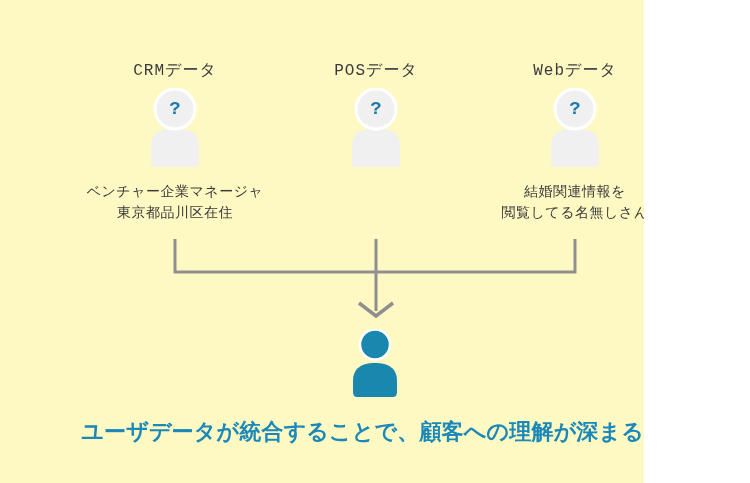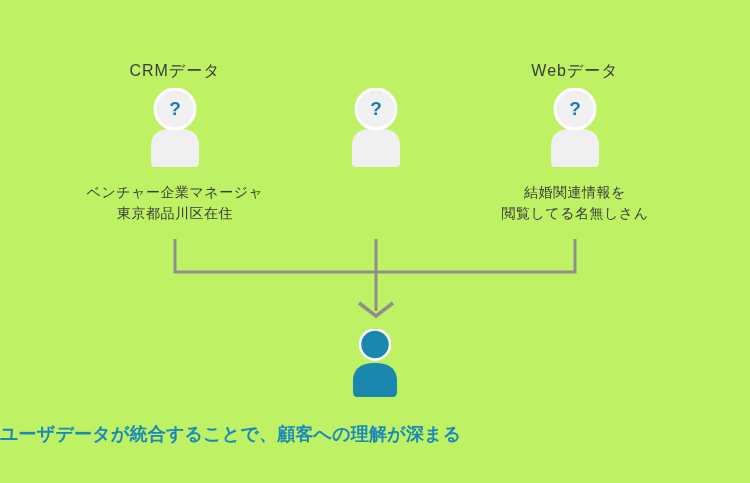"CRMデータ" .canvas { background: #bef264 -> #fef9c3; font-family: none -> Liberation Mono, monospace; width: 750px -> 644px }
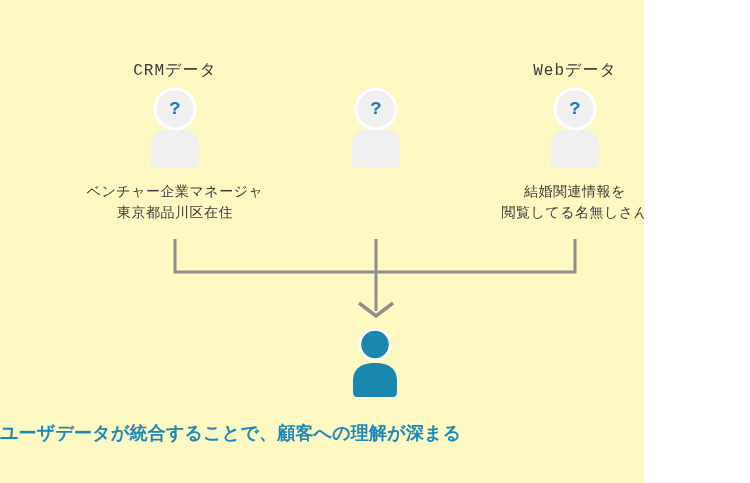"POSデータ" div.source-title { html: none -> <div>POSデータ</div> }
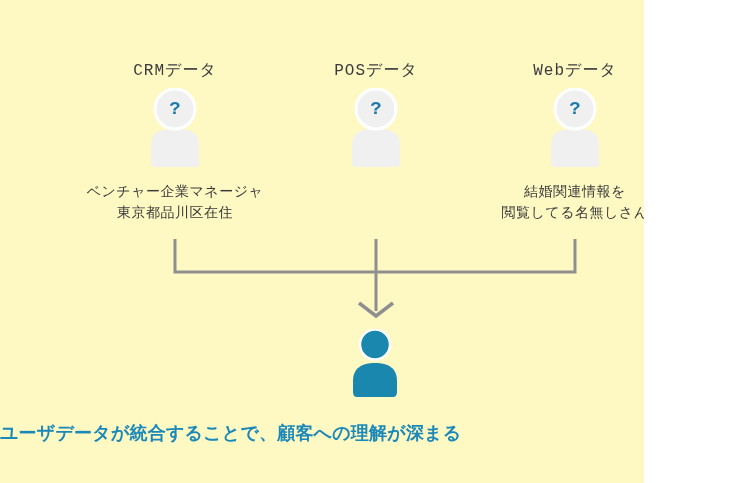"ユーザデータが統合することで、顧客への理解が深まる" .caption { font-size: 18px -> 22px; text-align: left -> right }
